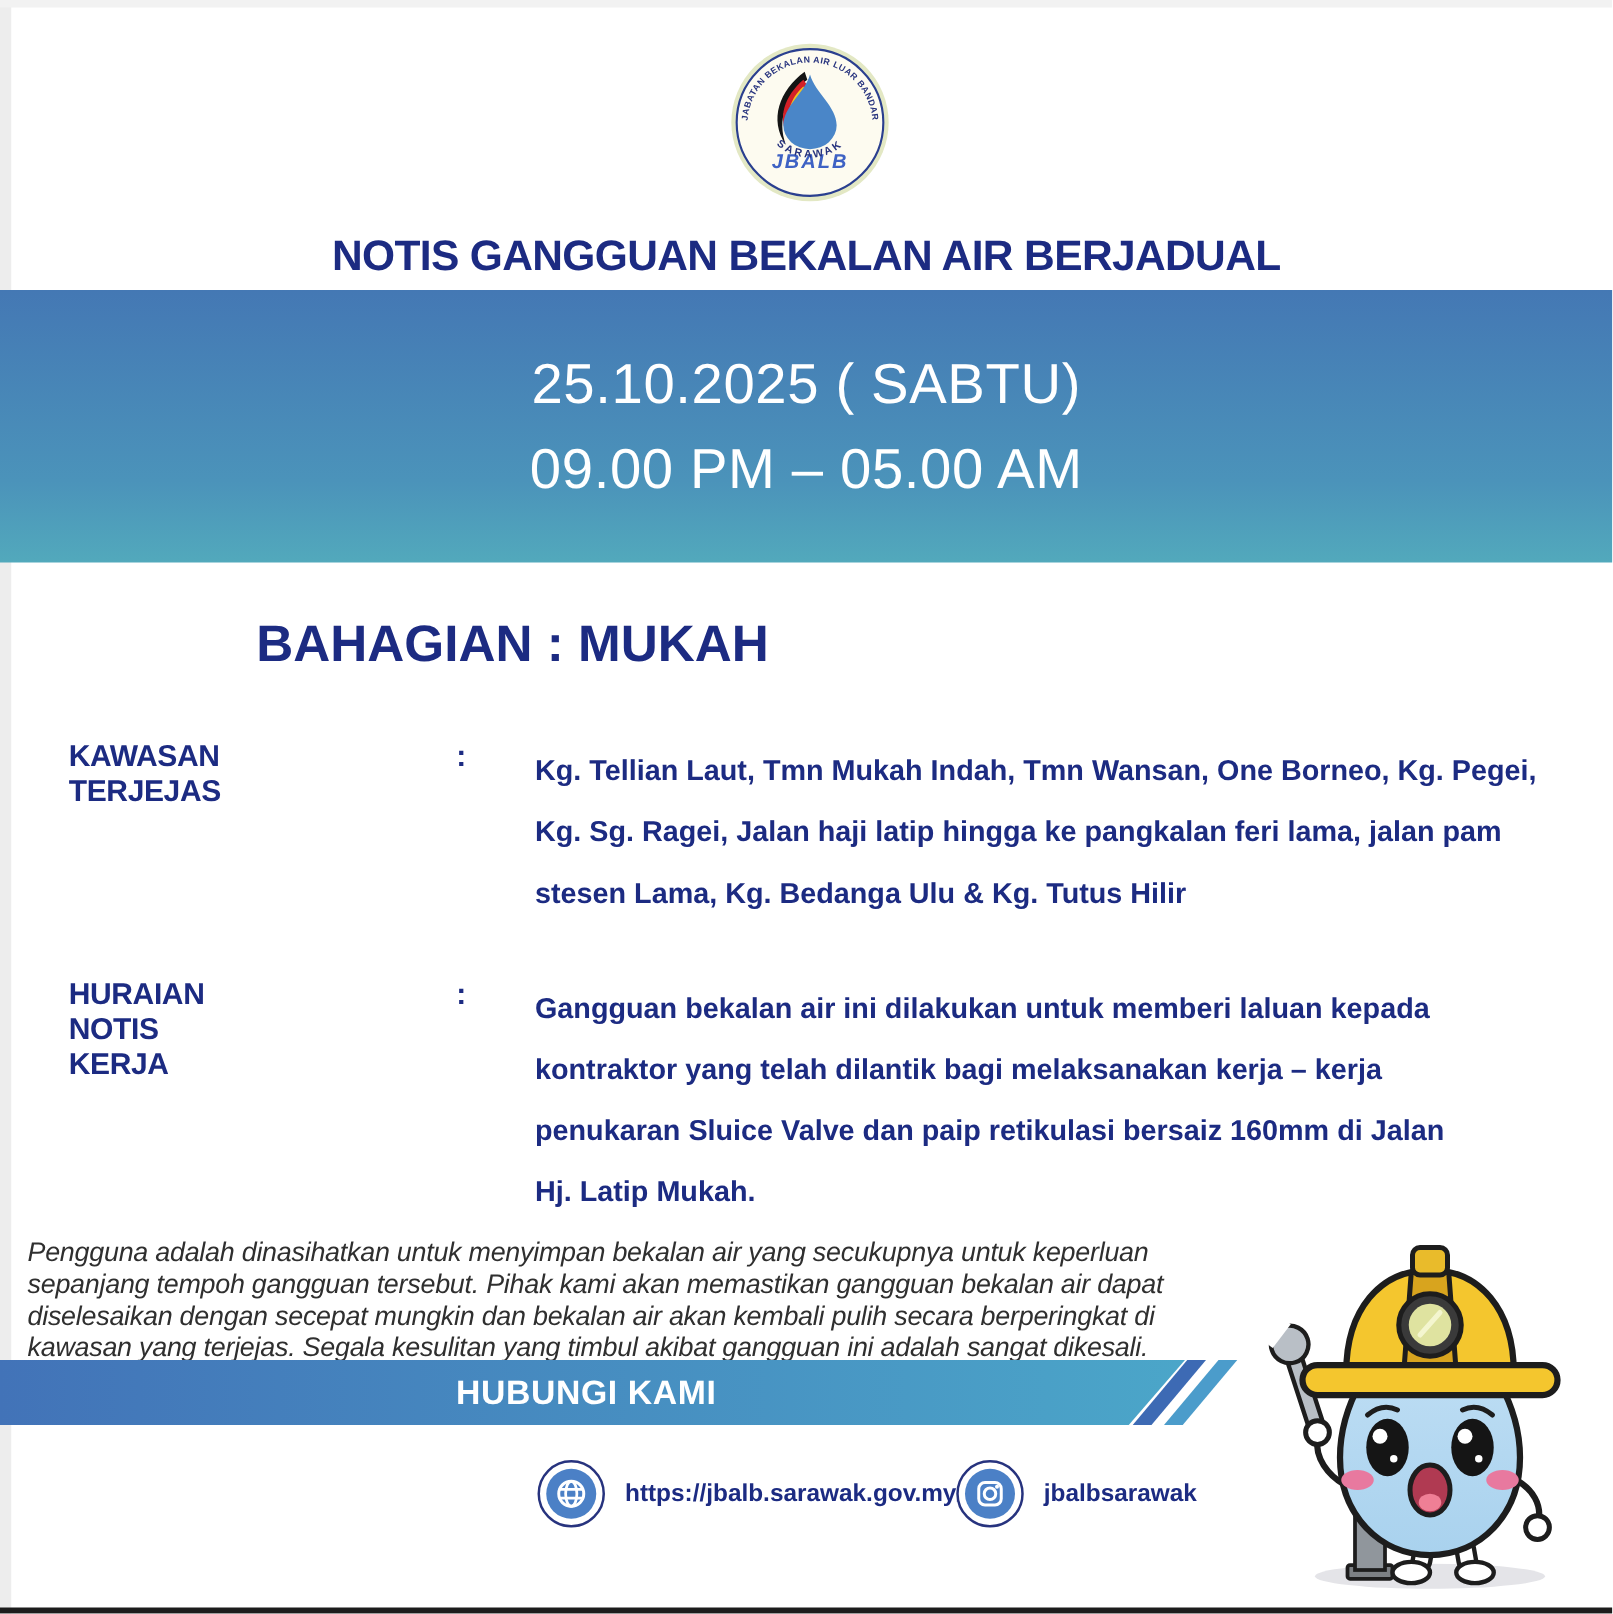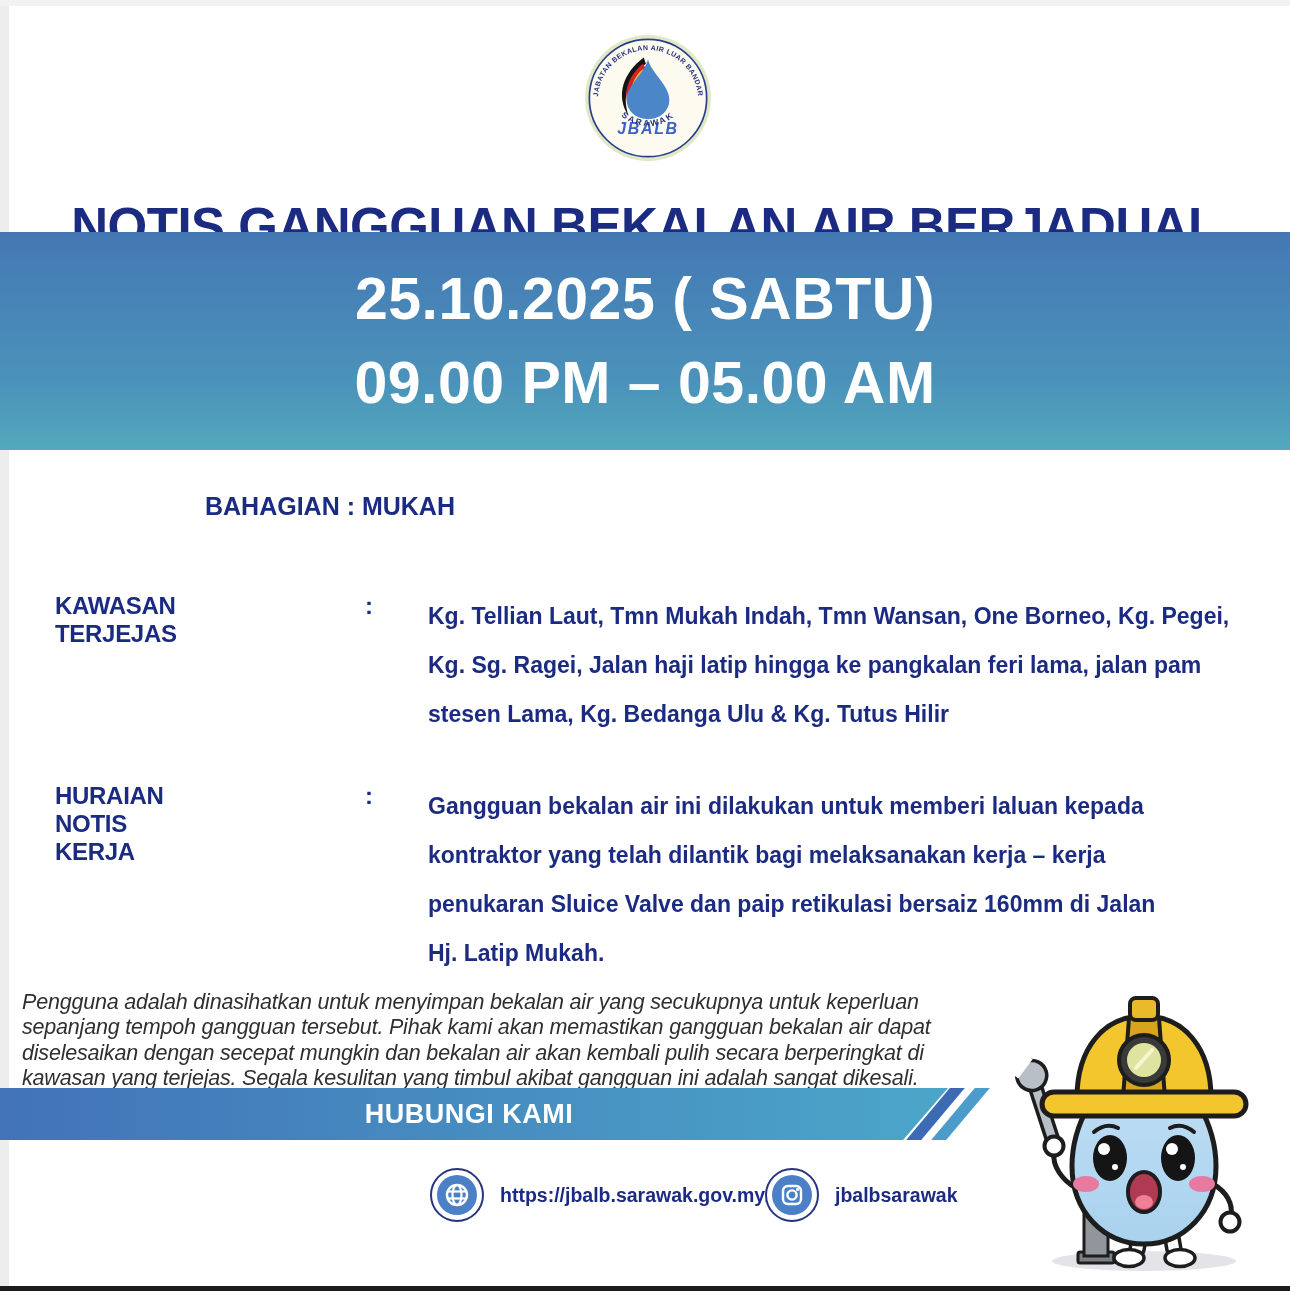"NOTIS GANGGUAN BEKALAN AIR BERJADUAL" .page-title { font-size: 51px -> 34px }
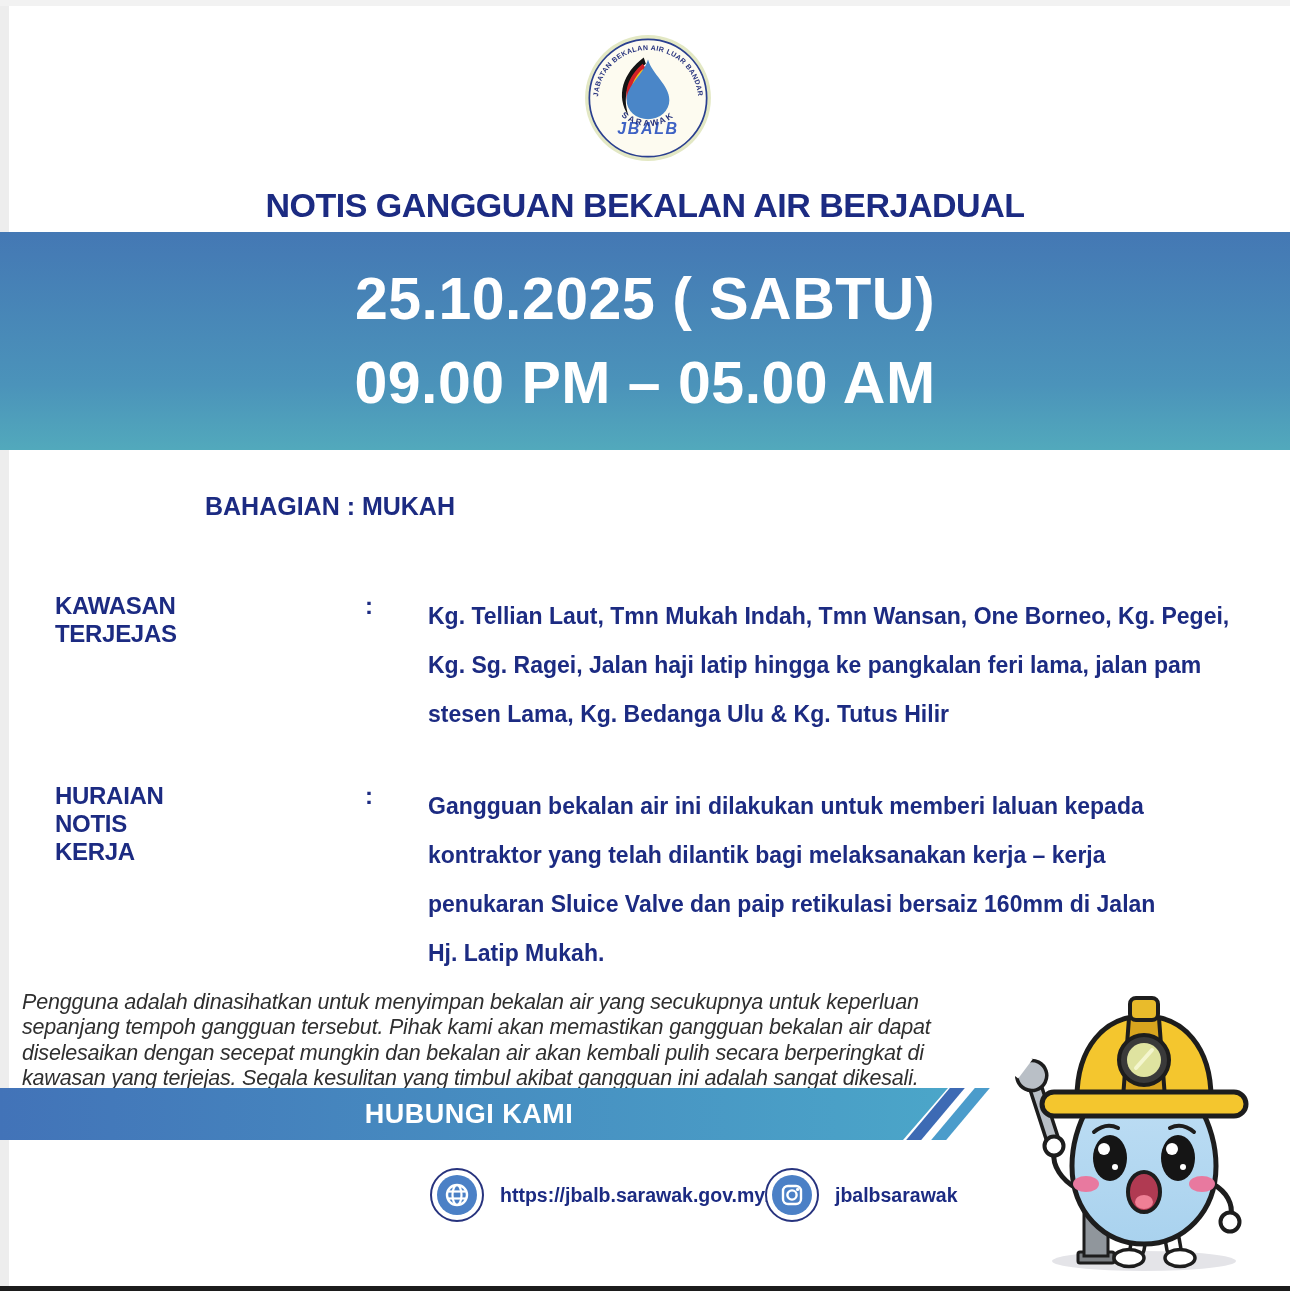"25.10.2025 ( SABTU)" .schedule-banner .line { font-size: 59px -> 45px; font-weight: bold -> normal }
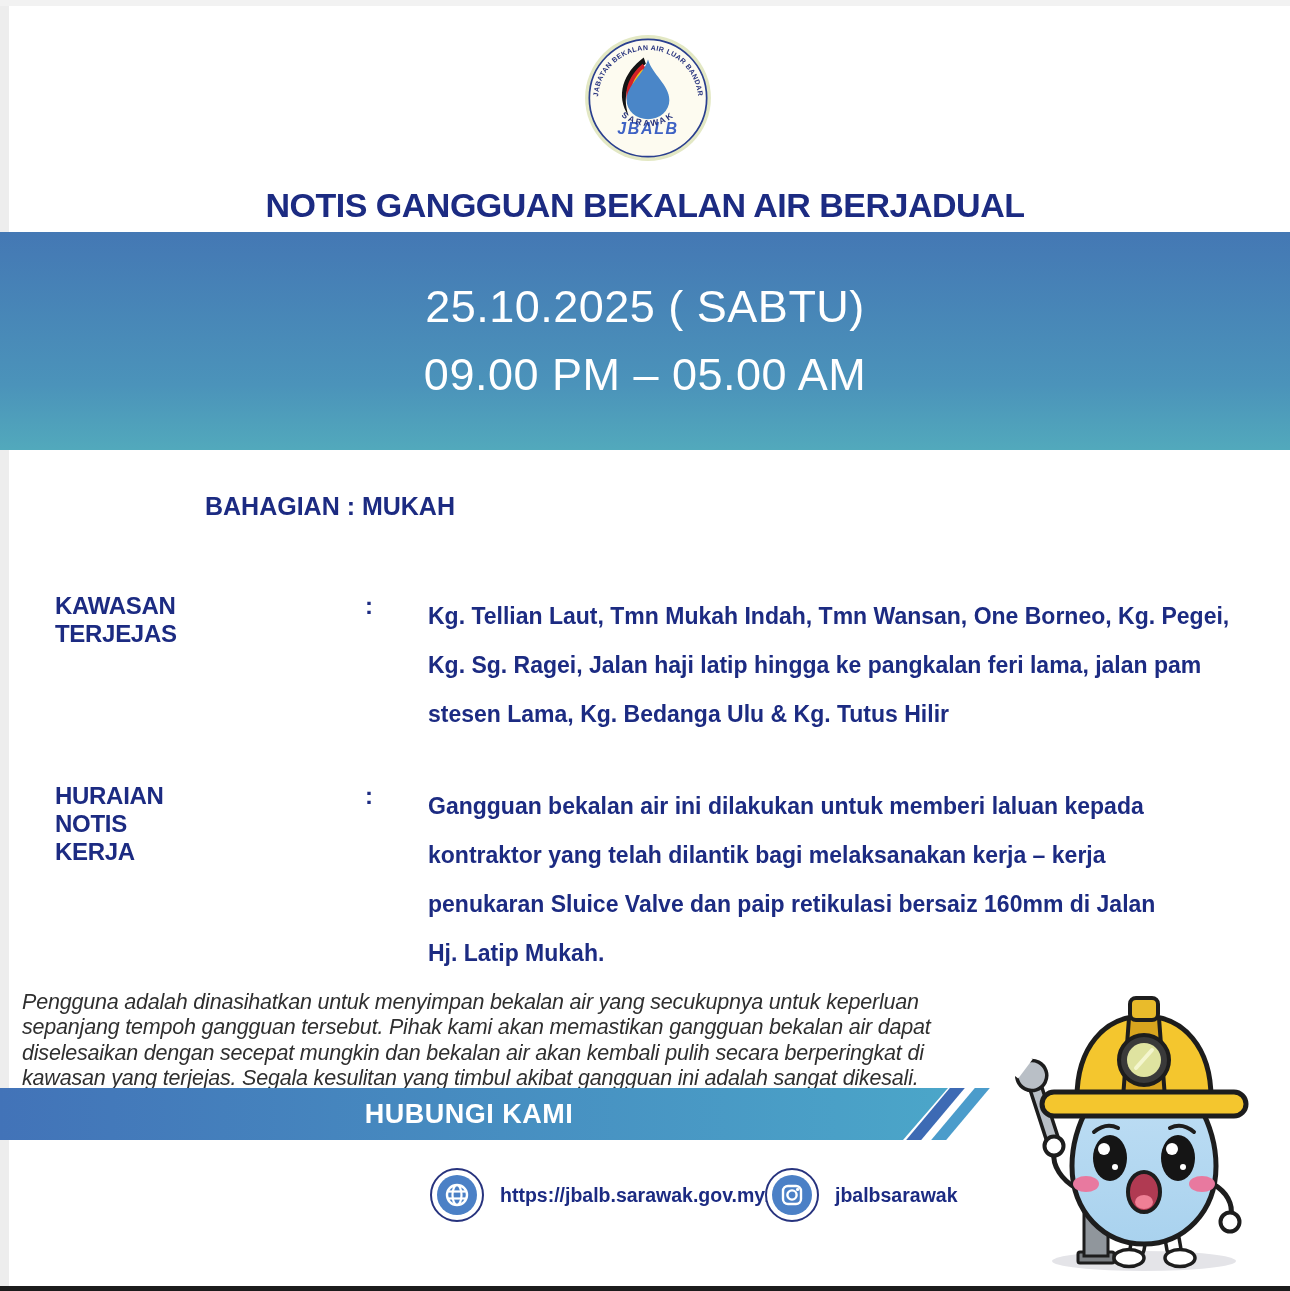"BAHAGIAN : MUKAH" .region-row { font-size: 25px -> 41px }
